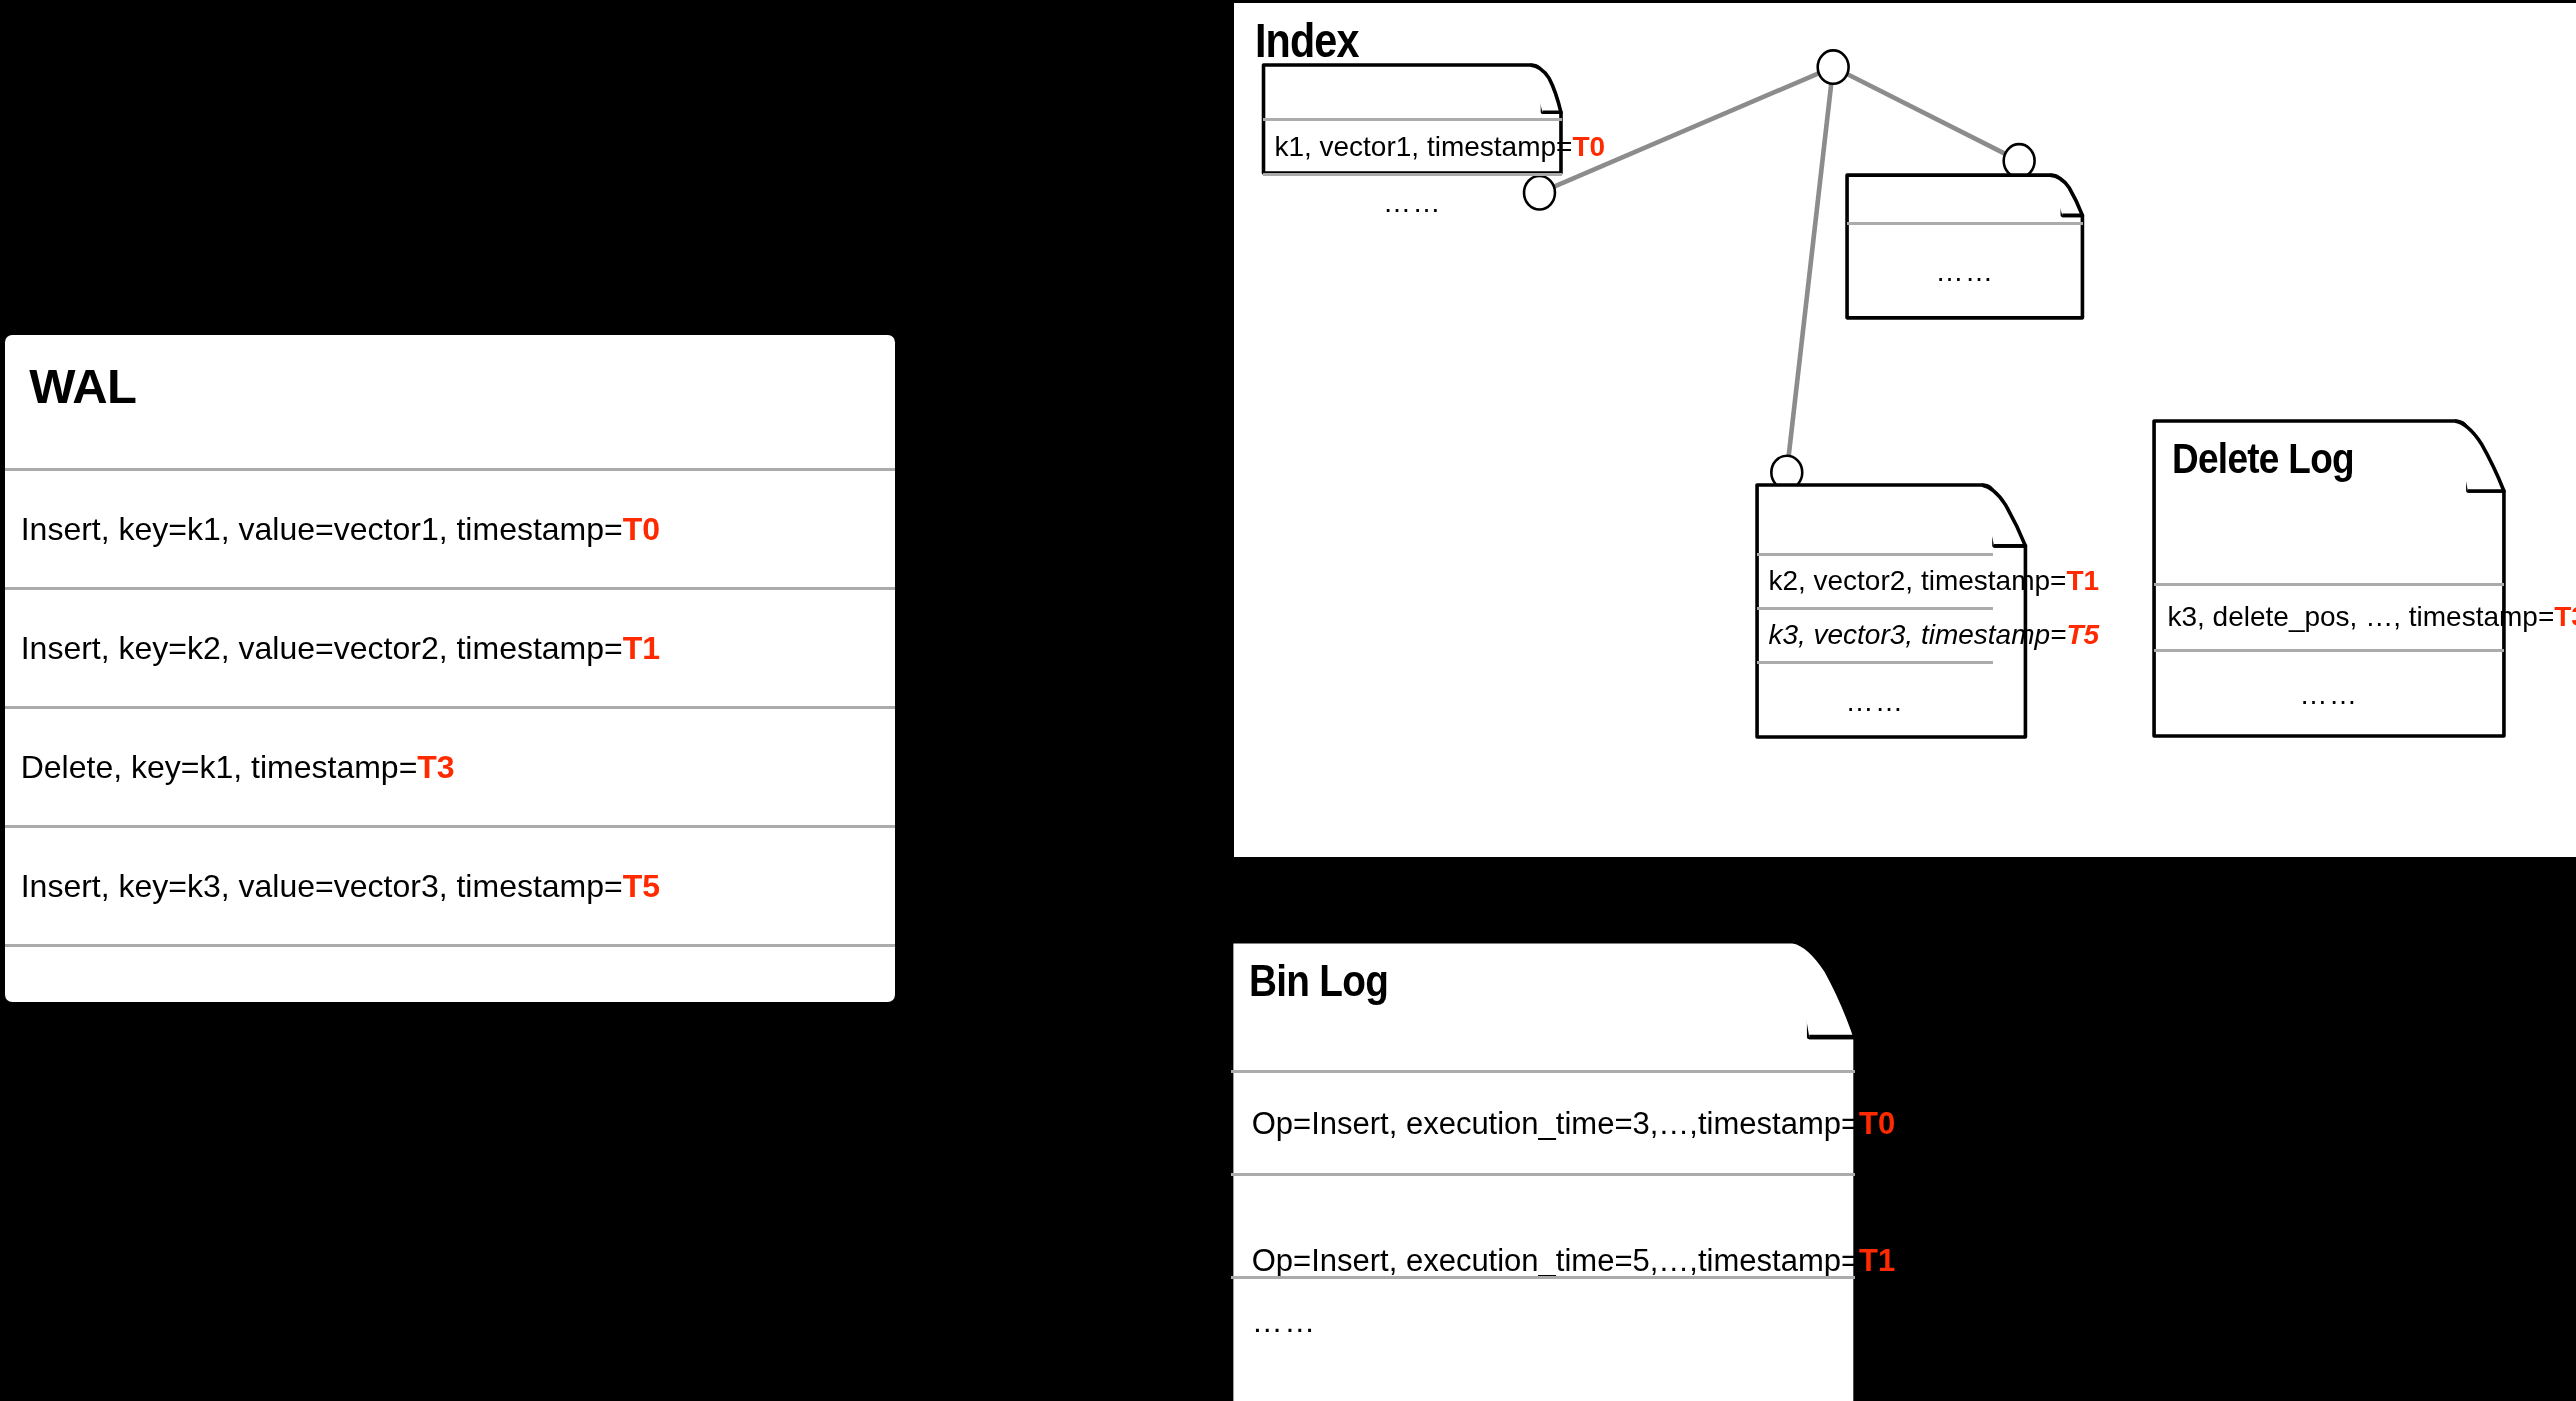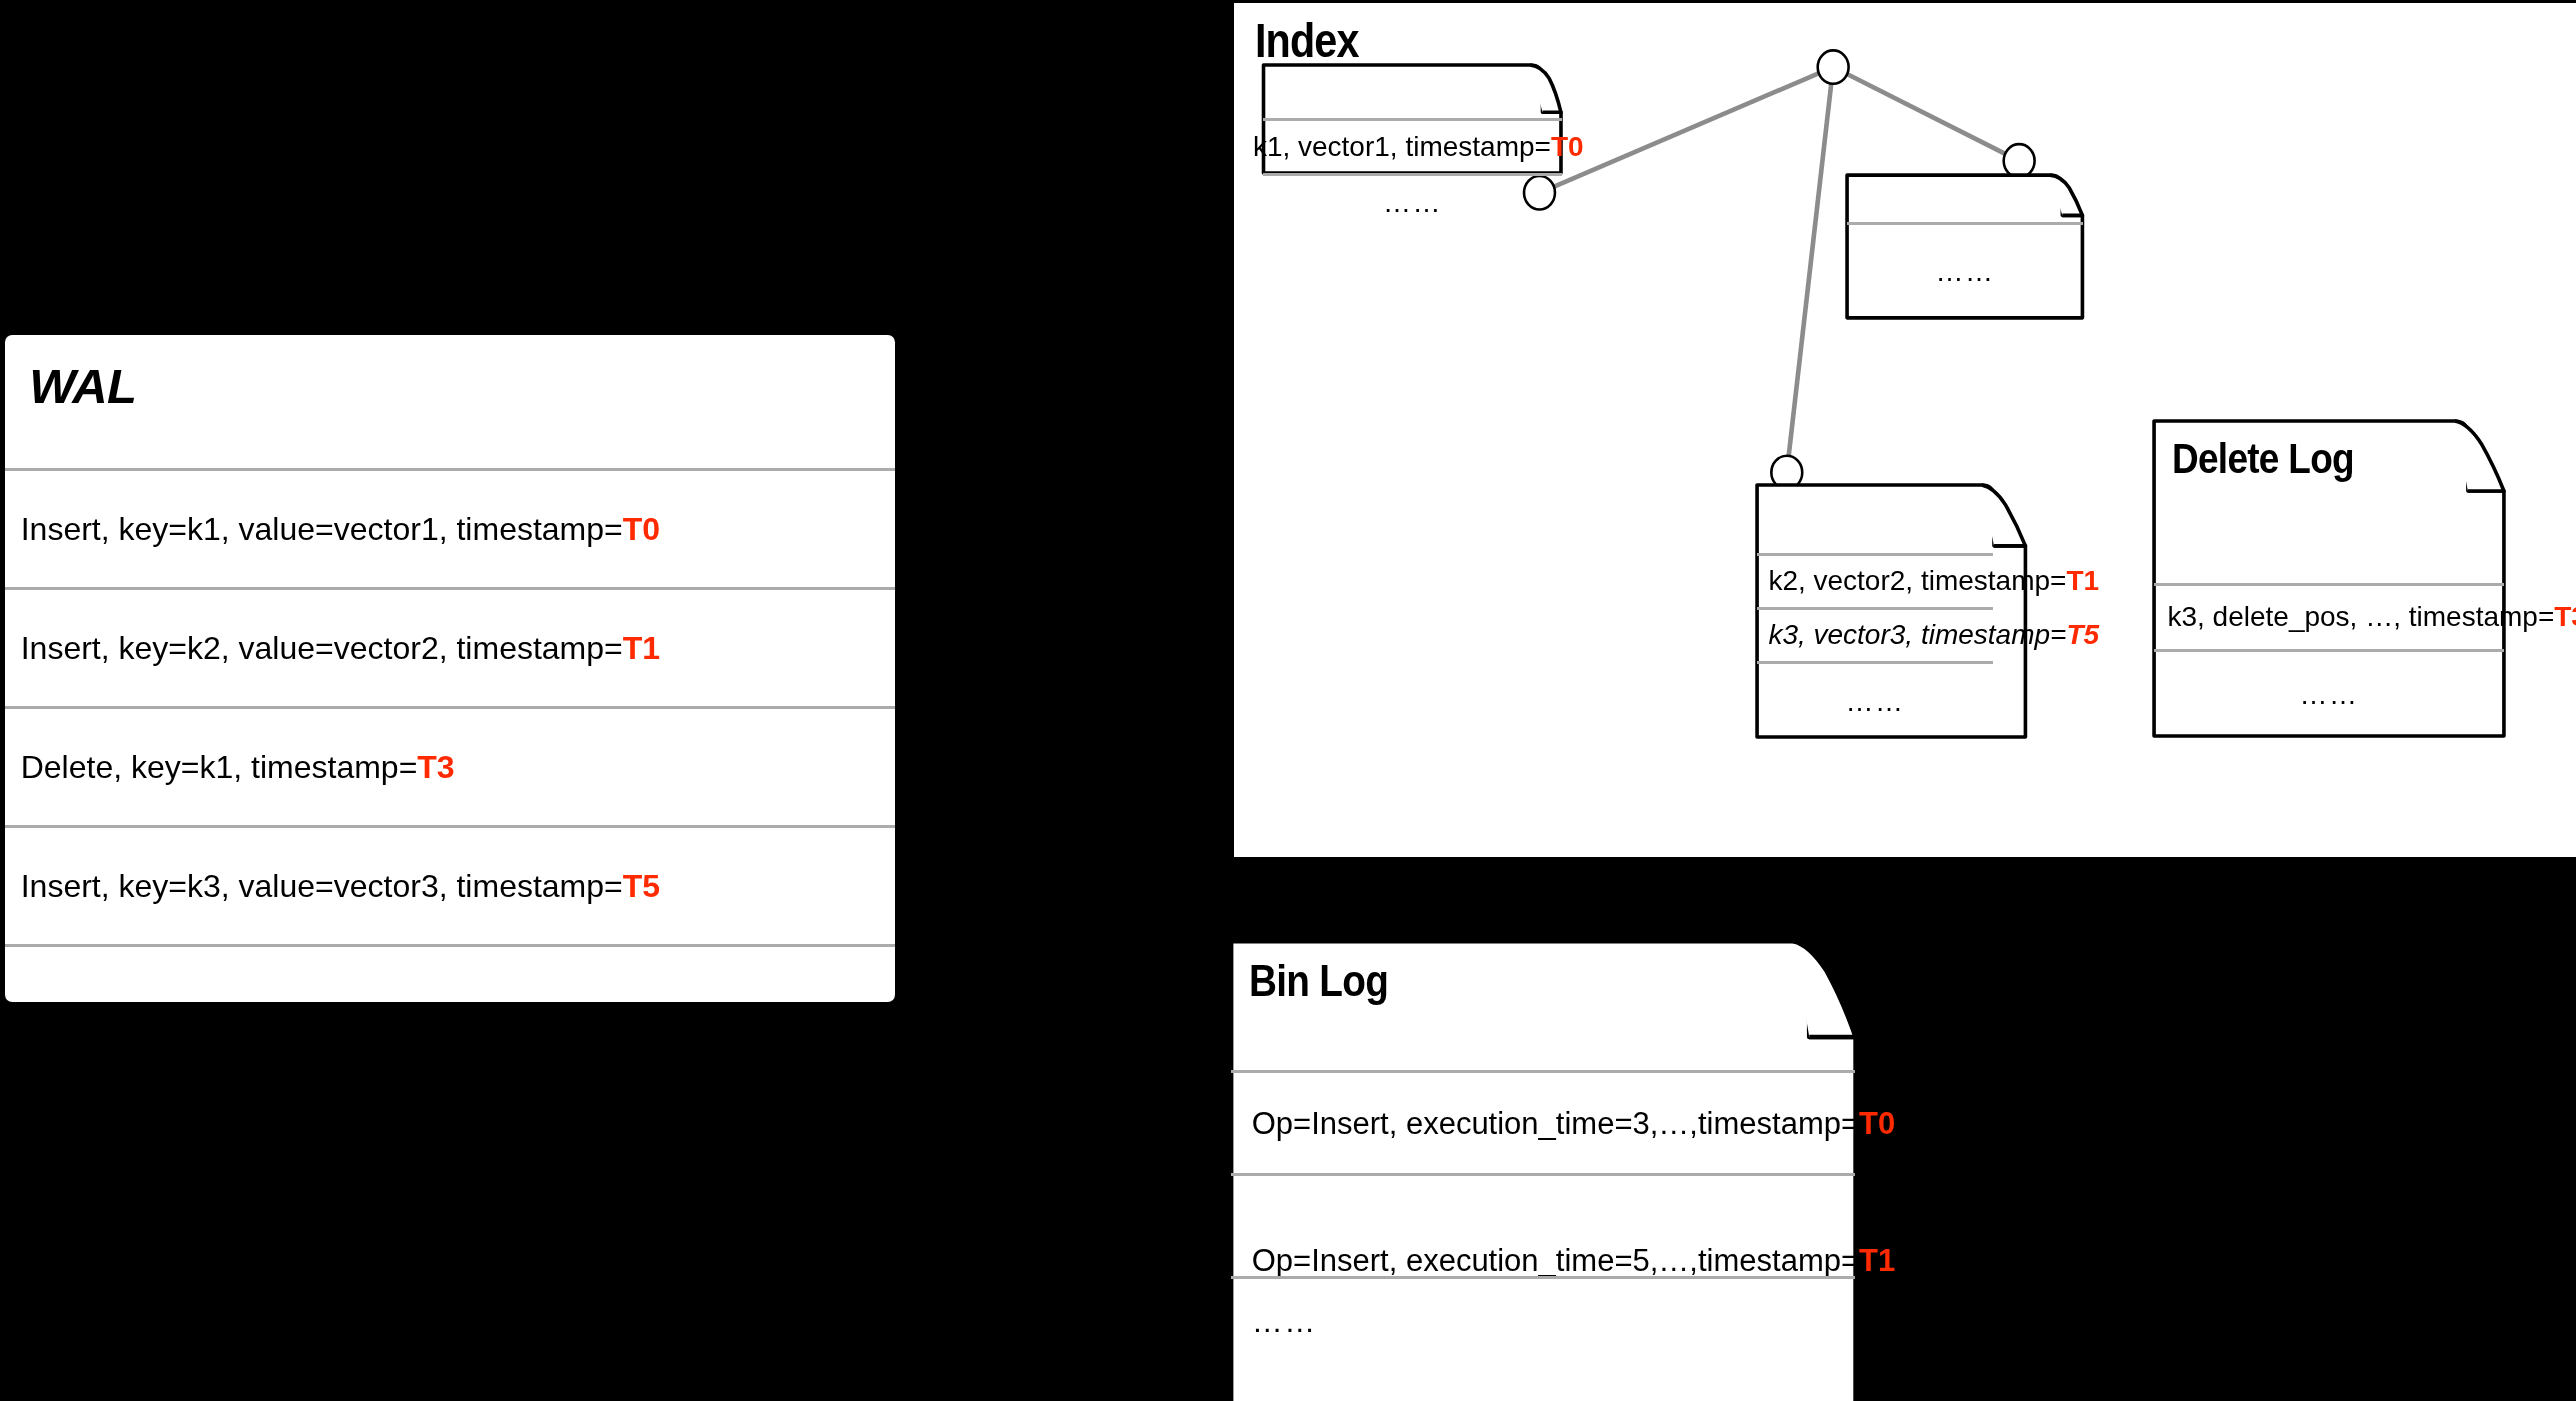"k1, vector1, timestamp=T0" div.drow { justify-content: center -> none }
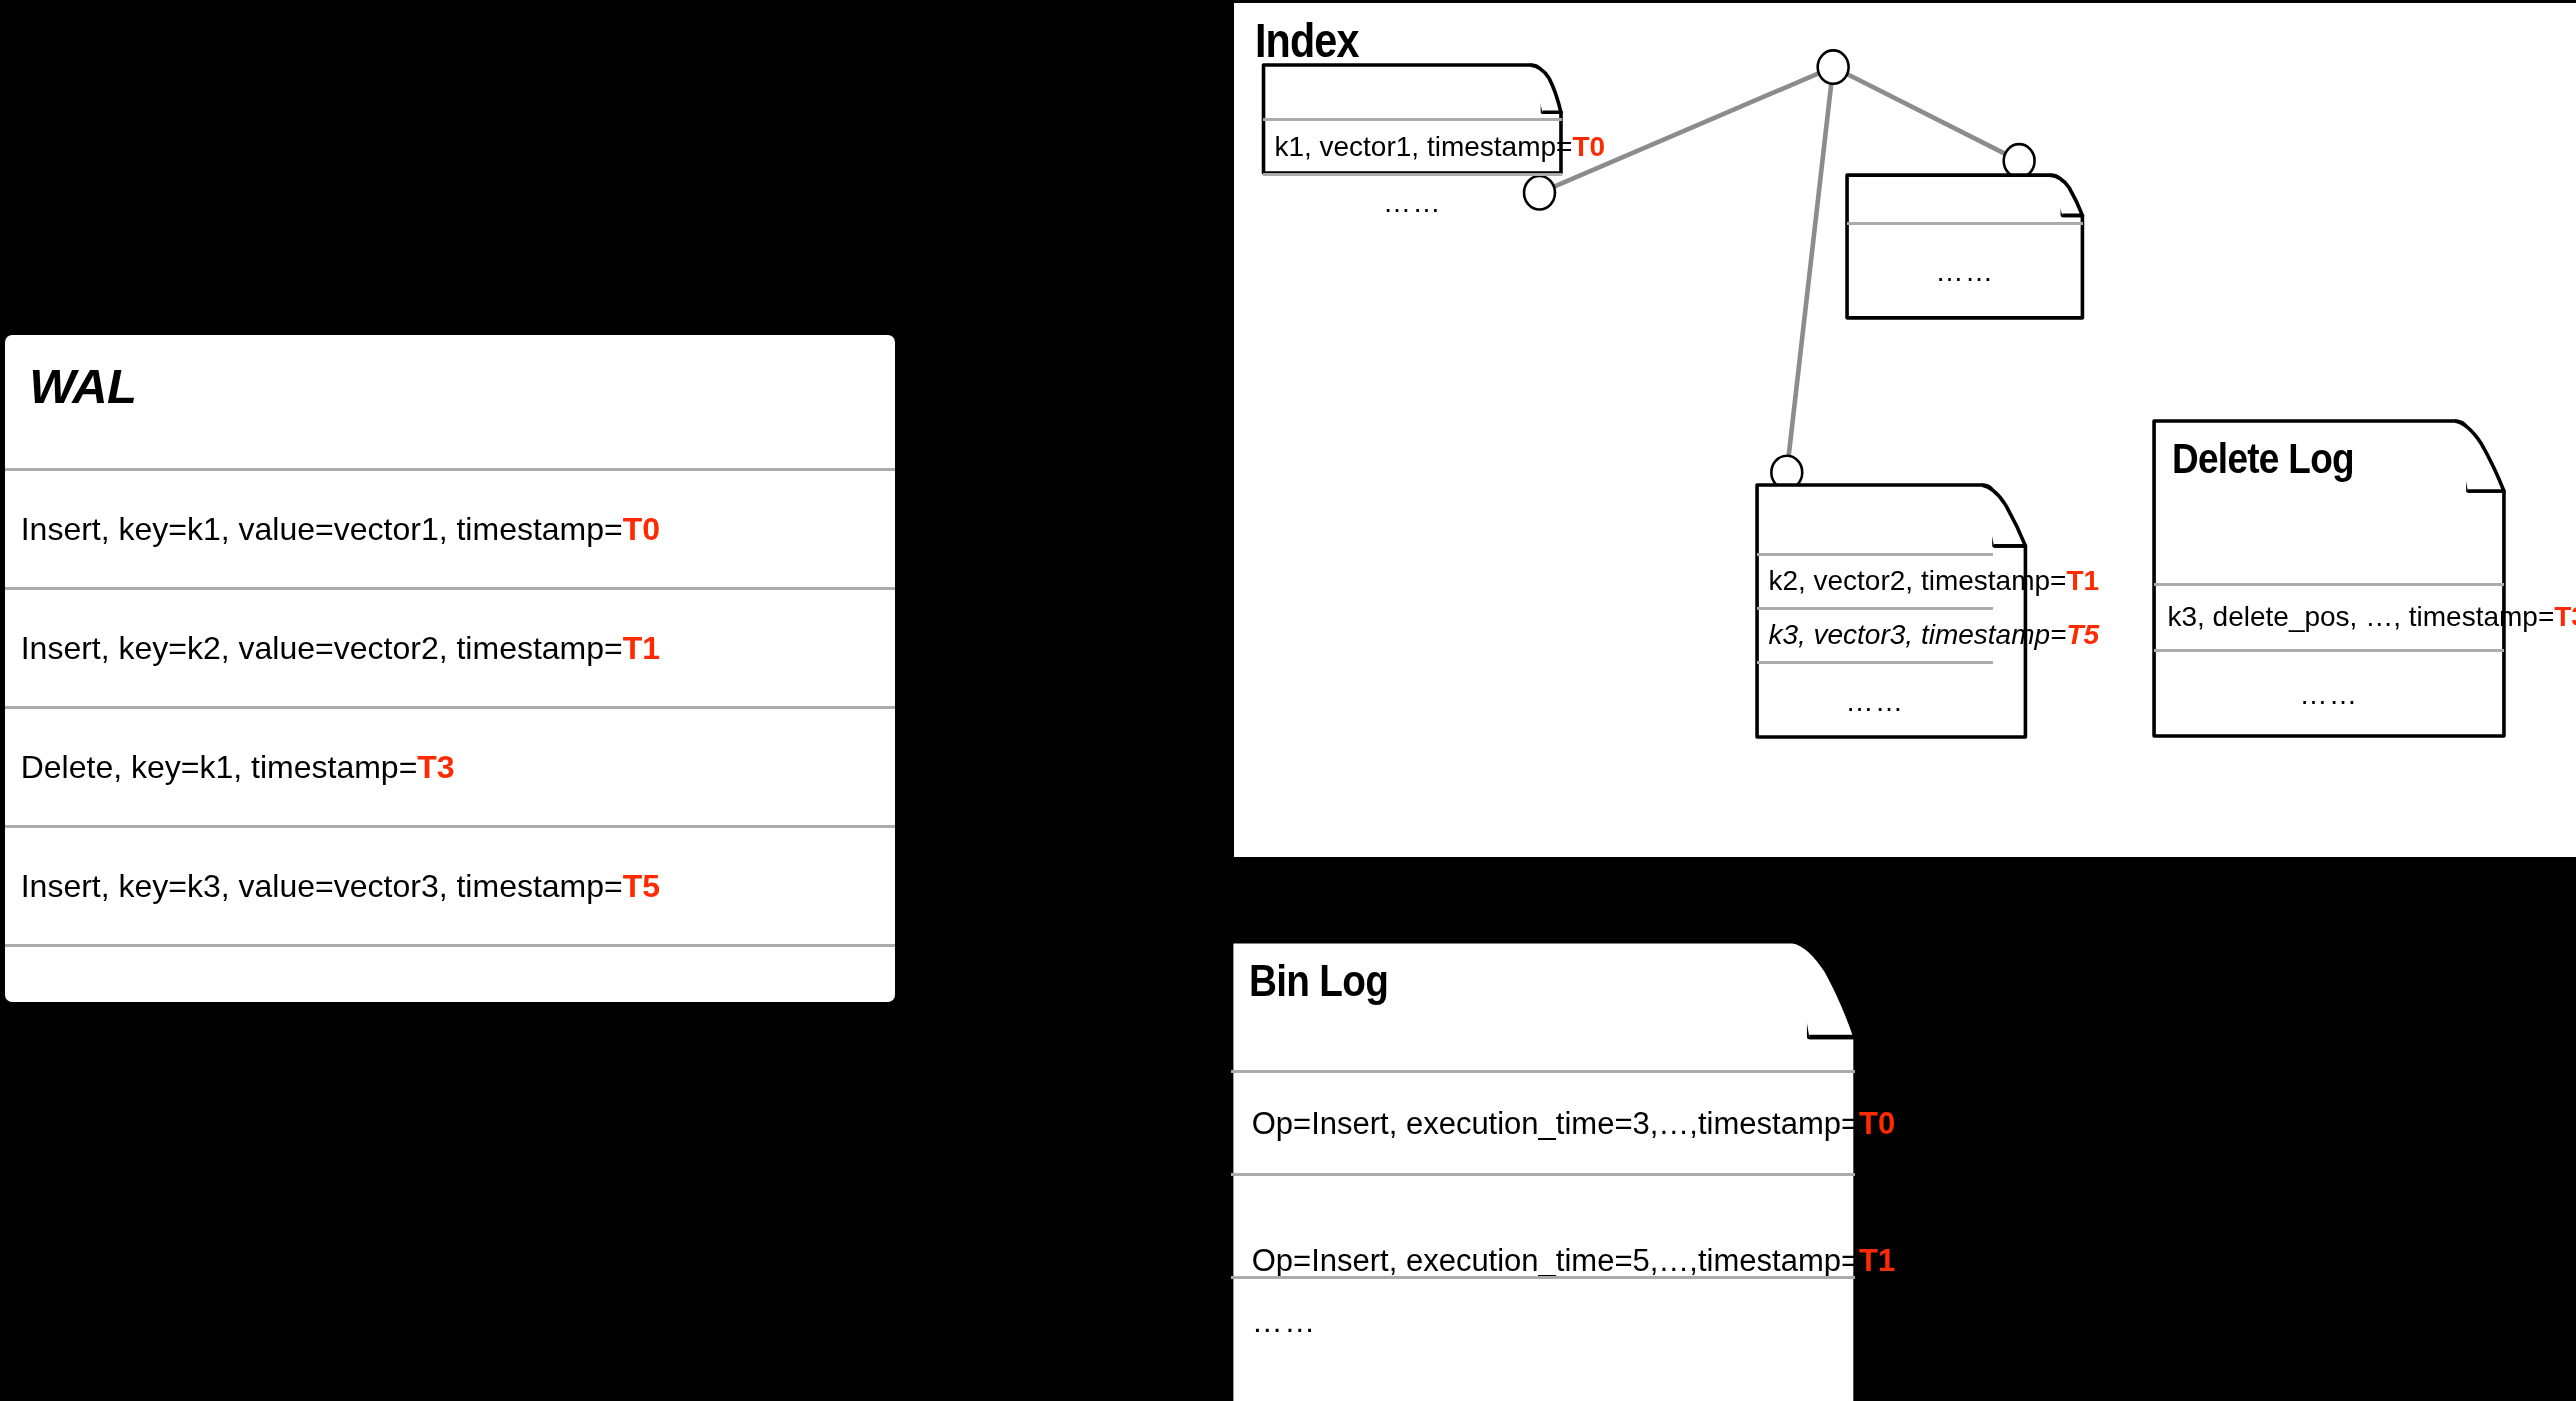"WAL" #wal .title { font-style: italic -> none }
